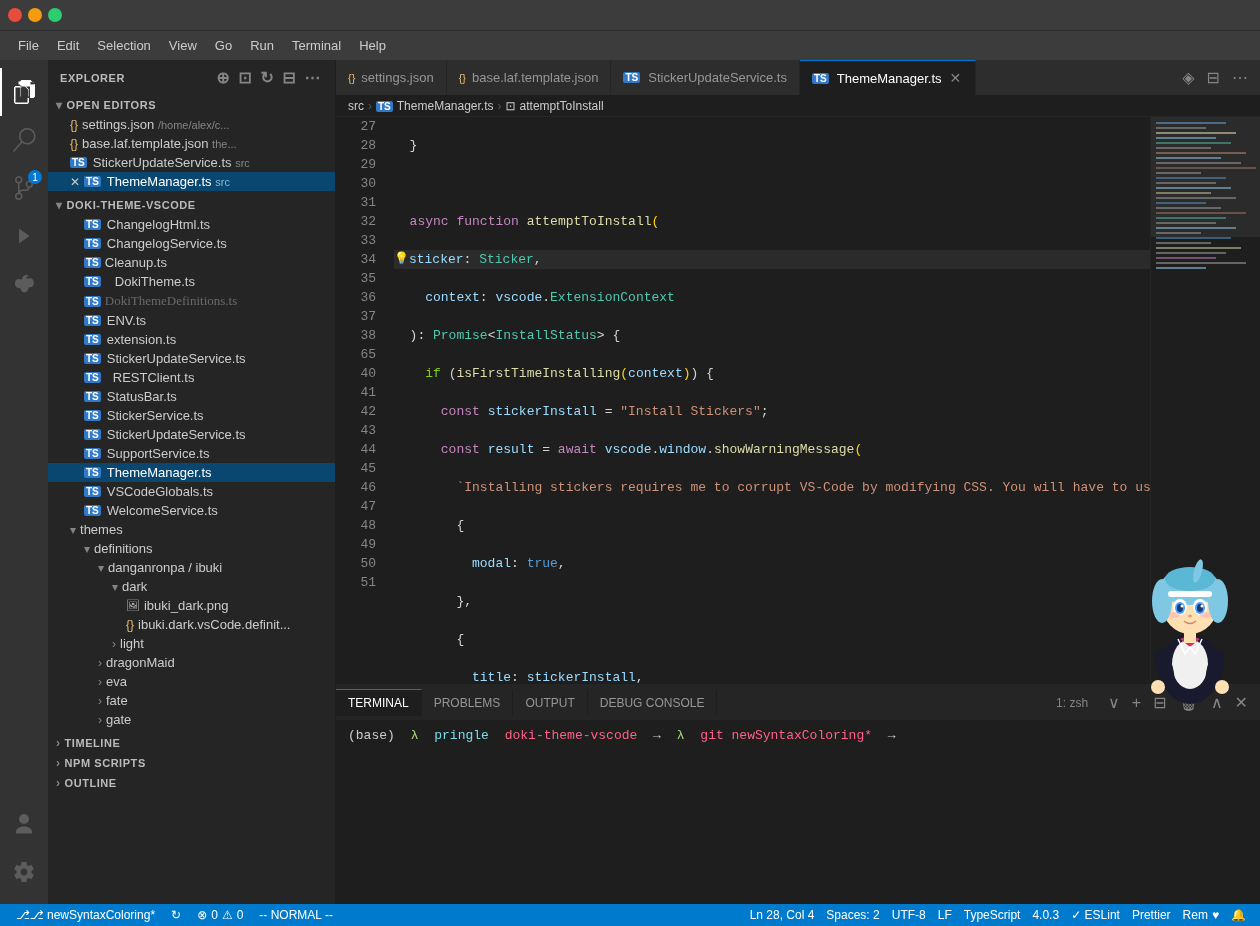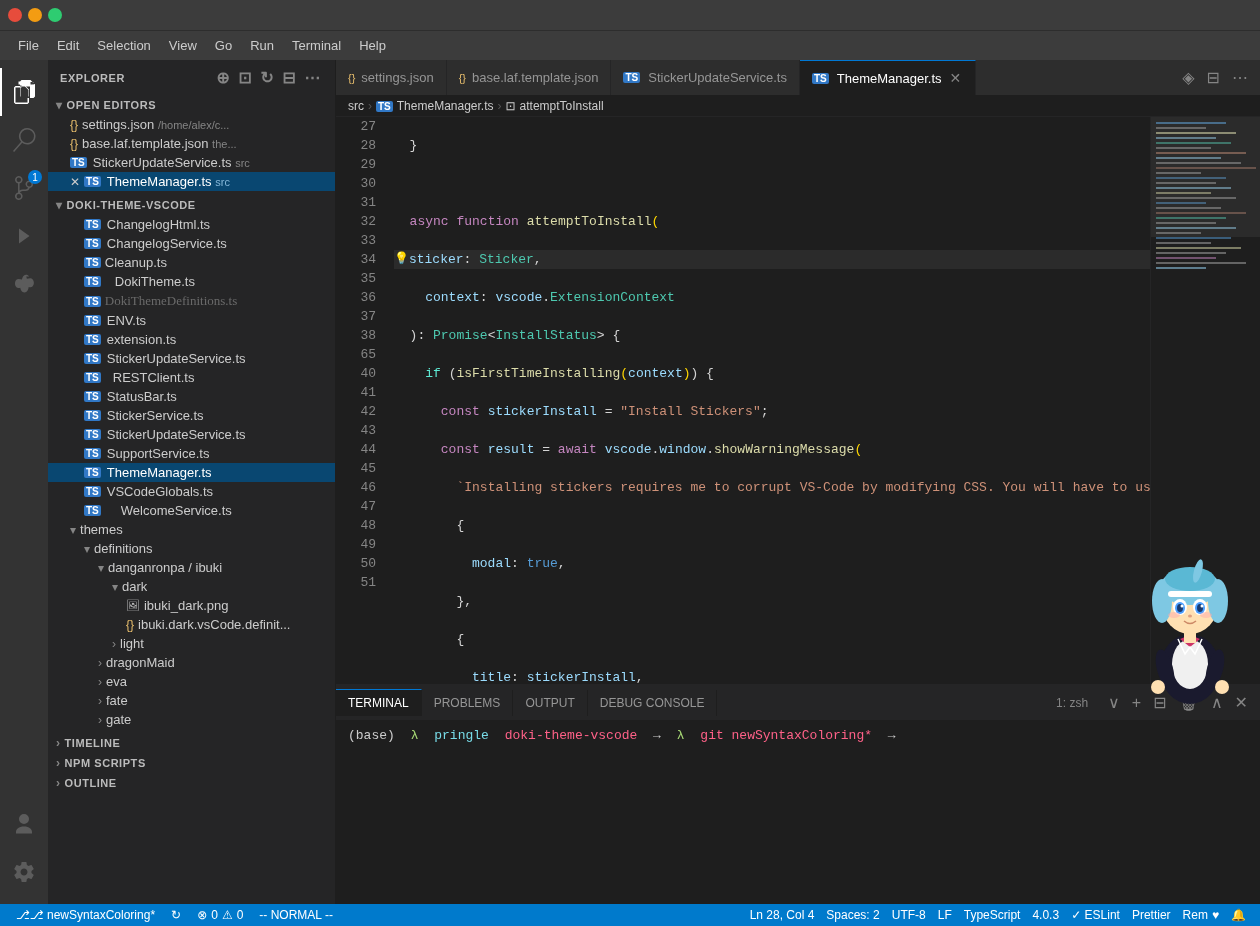"if" .c-if { color: #5eead4 -> #84cc16 }
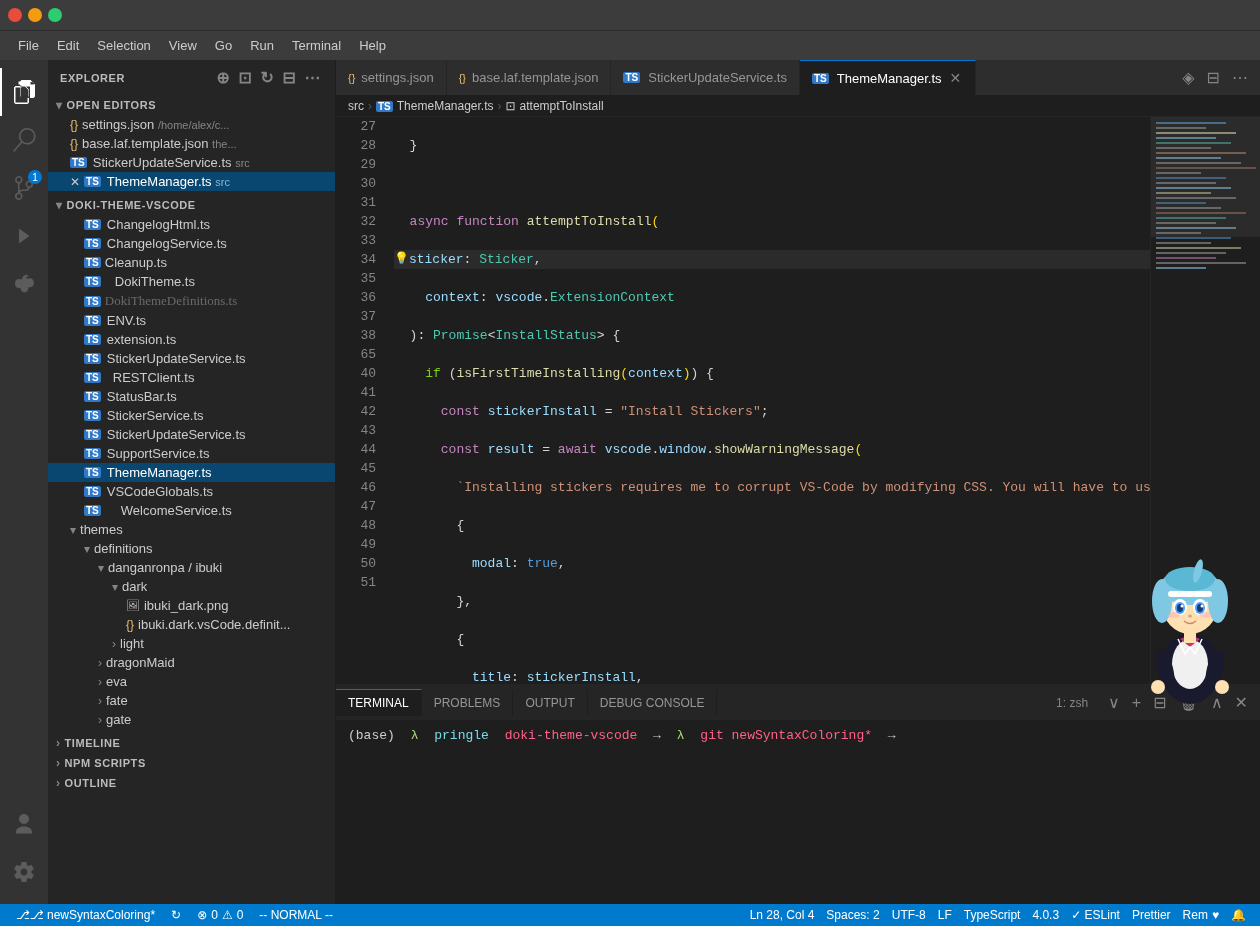"WelcomeService.ts" span.tree-item-label { margin-left: 16px -> 2px }
